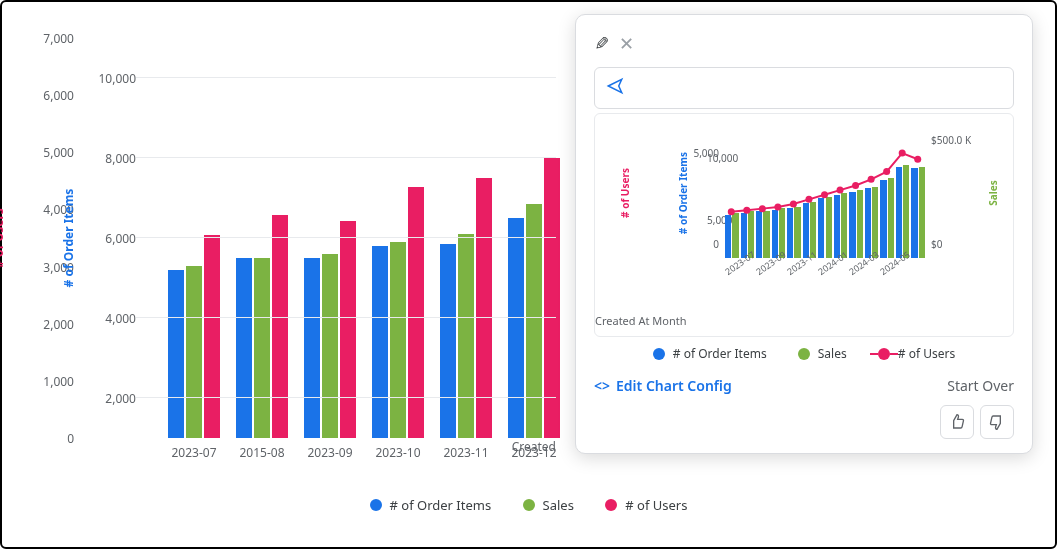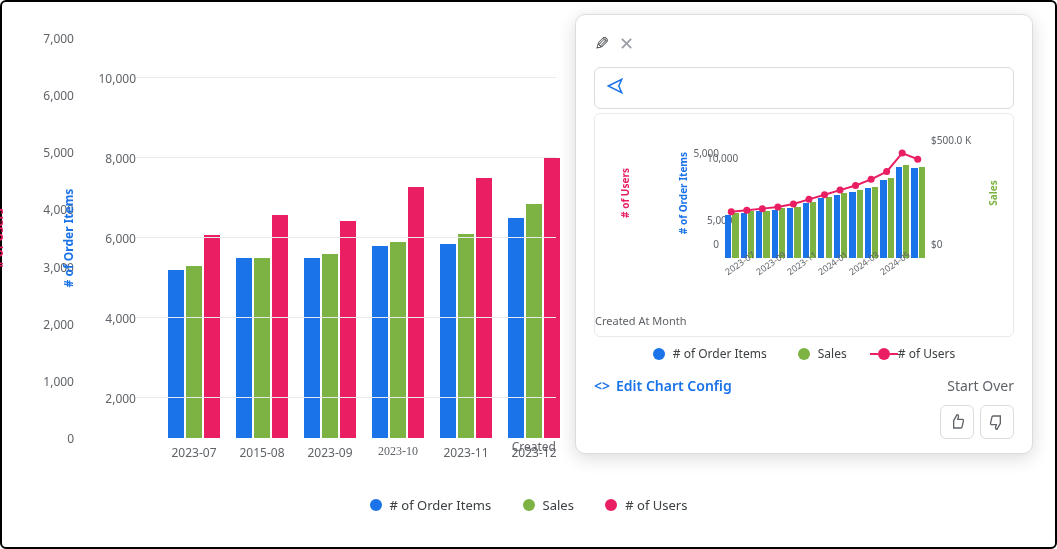"2023-10" div.x-tick { font-family: Liberation Serif, serif -> none }
